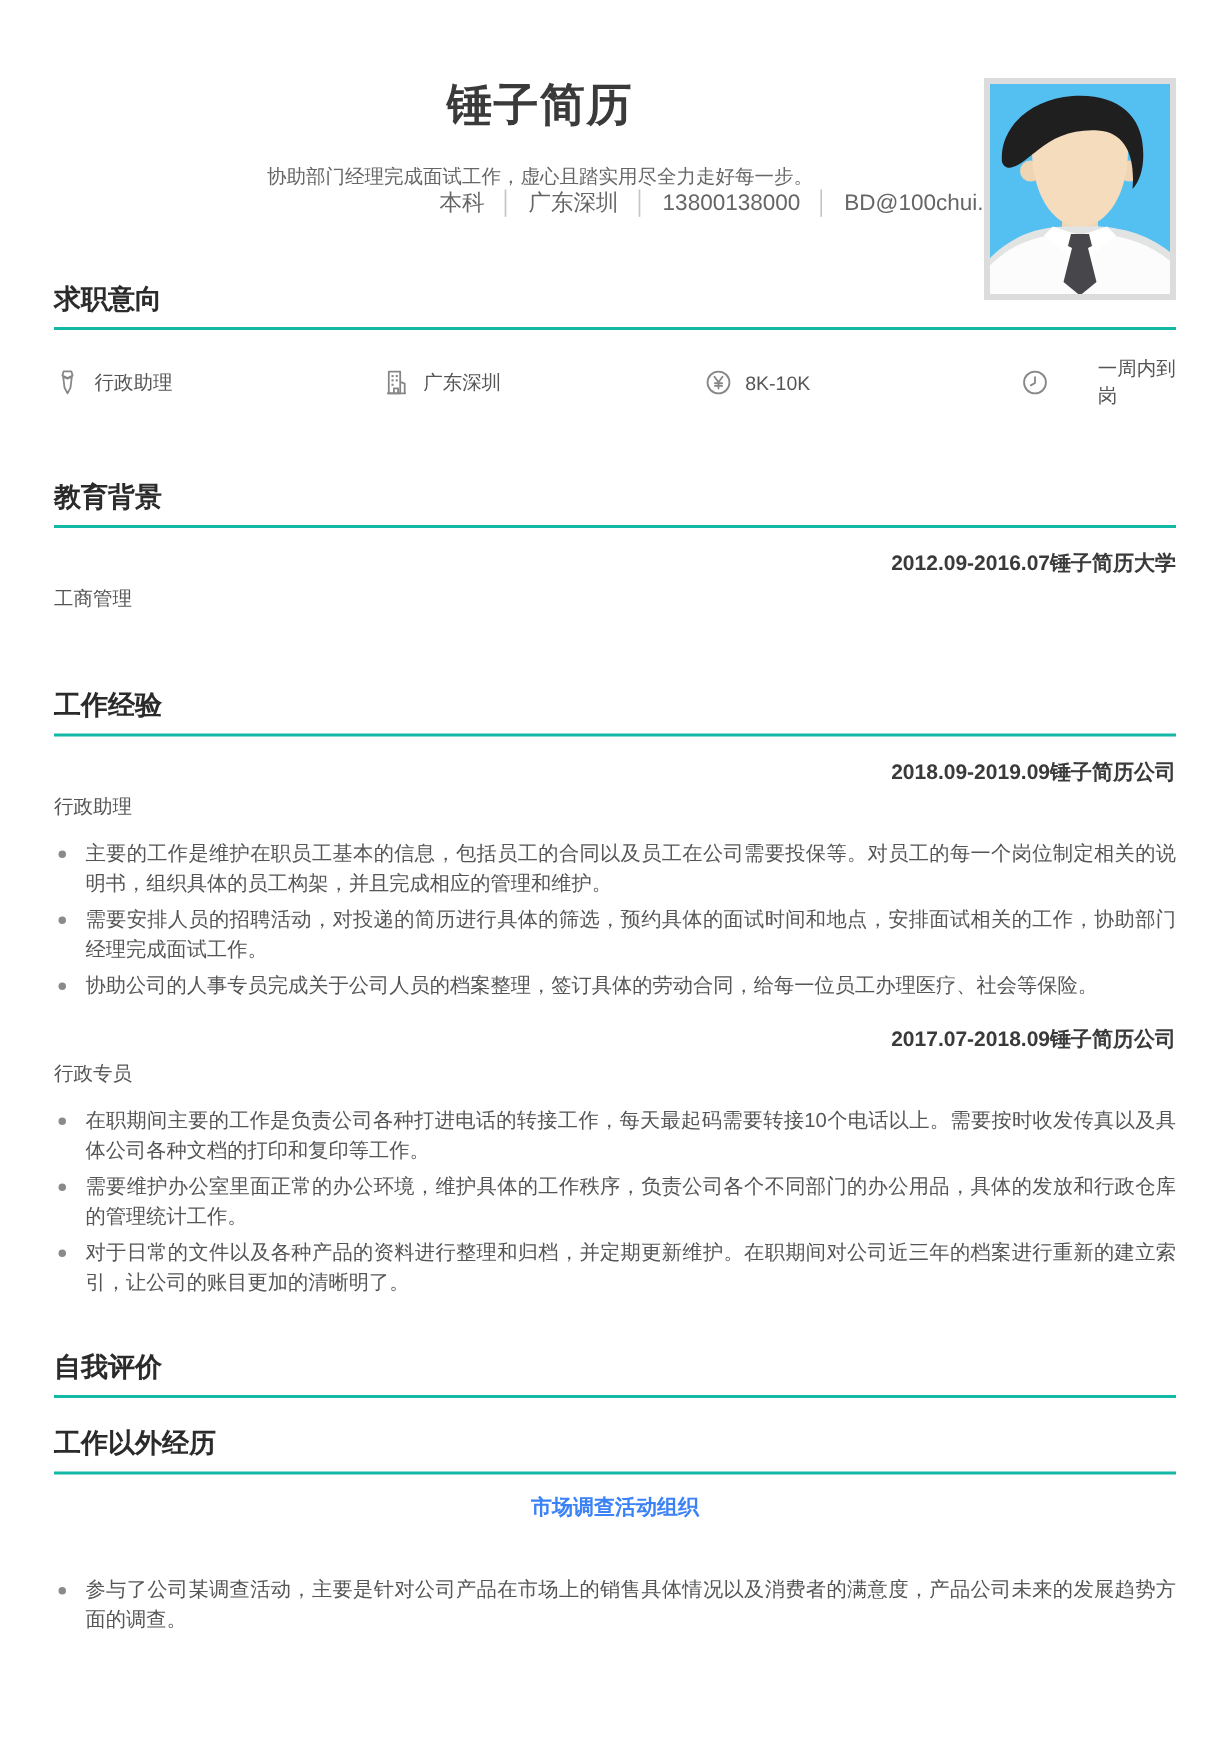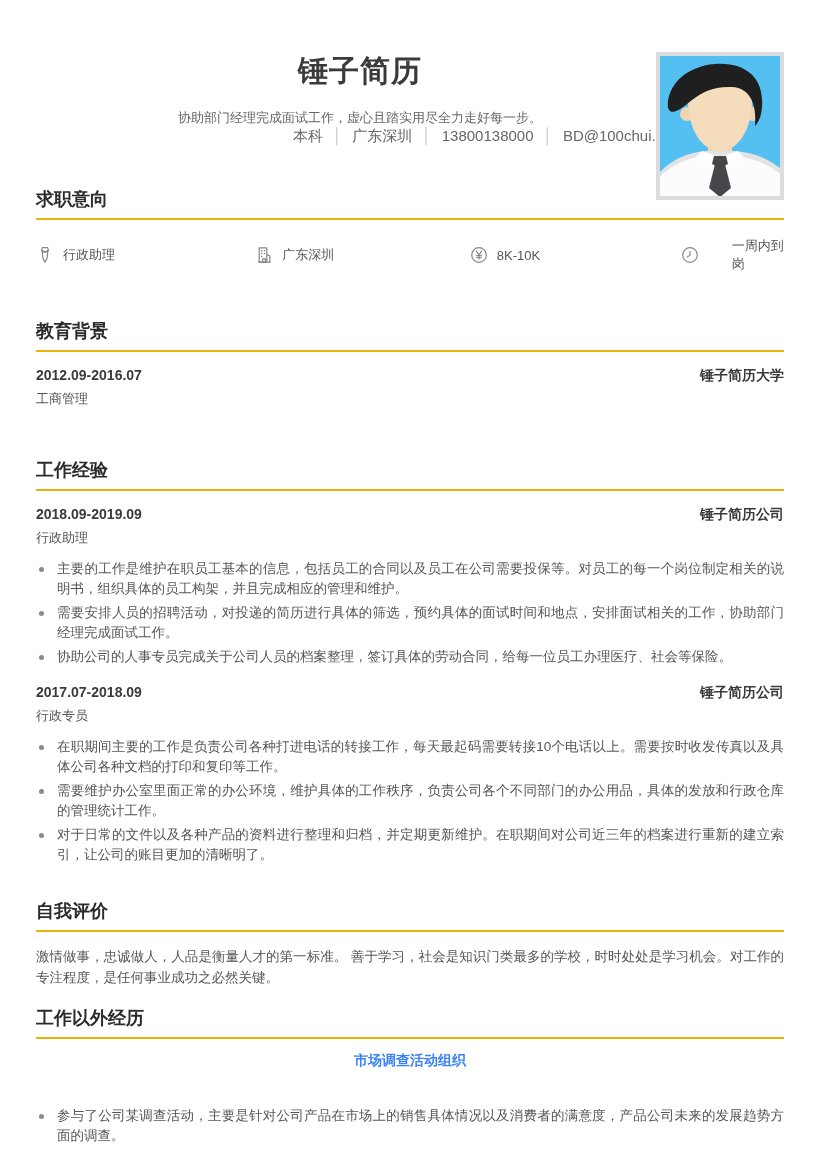"求职意向" .section-title { border-bottom: 2px solid #eab308 -> 2px solid #14b8a6 }
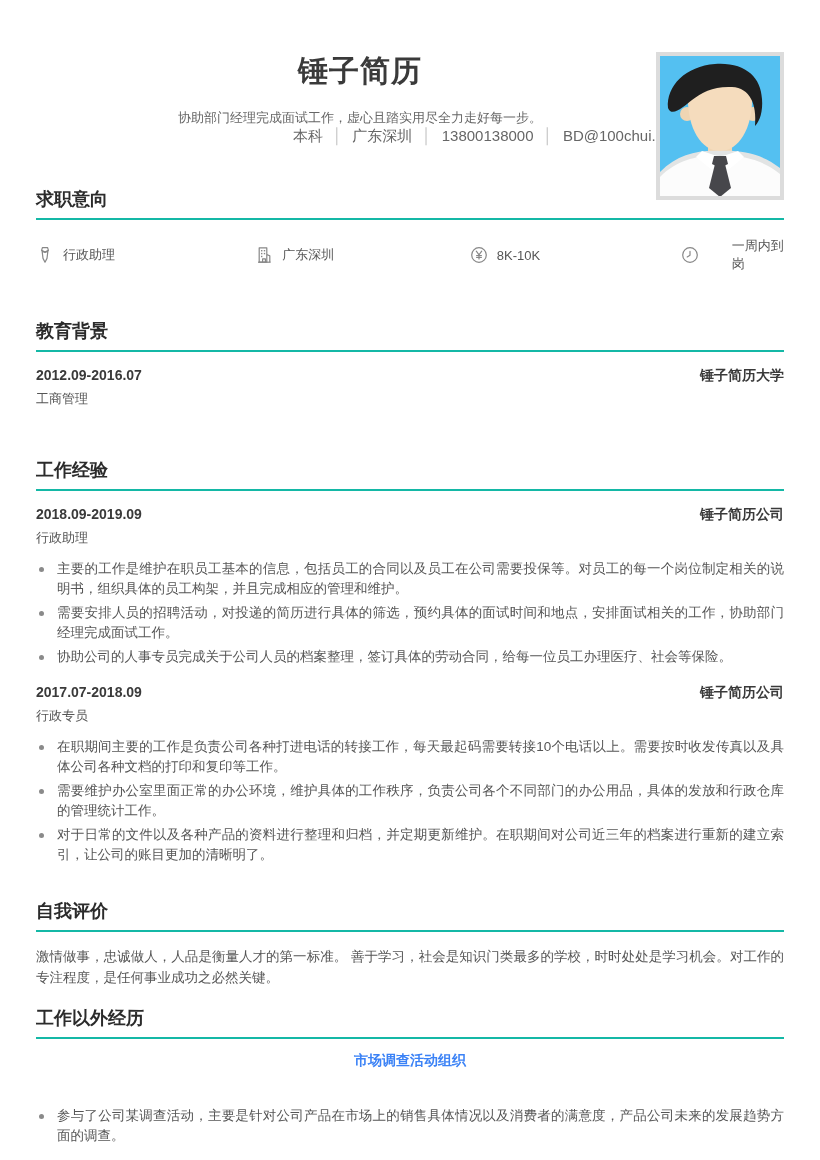"2012.09-2016.07" .entry-head { justify-content: space-between -> flex-end }
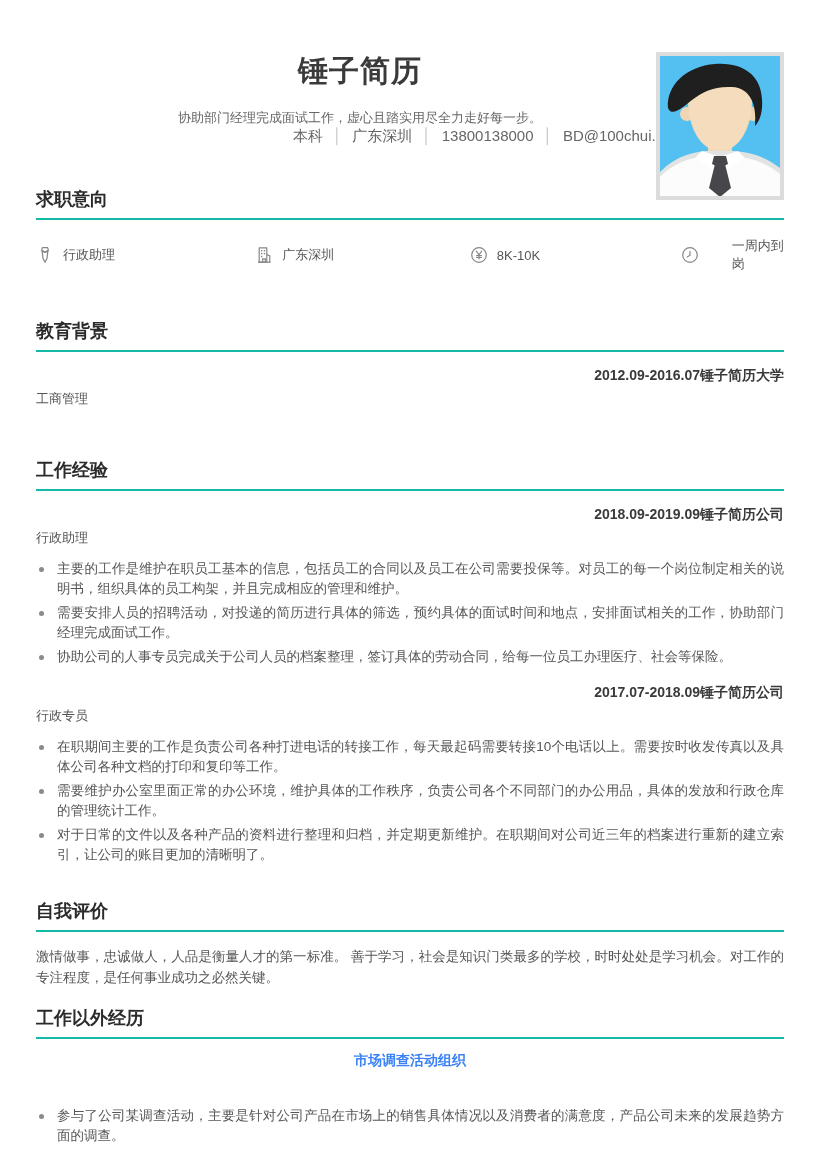"激情做事，忠诚做人，人品是衡量人才的第一标准。" p.para { html: <p>激情做事，忠诚做人，人品是衡量人才的第一标准。 善于学习，社会是知识门类最多的学校，时时处处是学习机会。对工作的专注程度，是任何事业成功之必然关键。</p> -> none }
